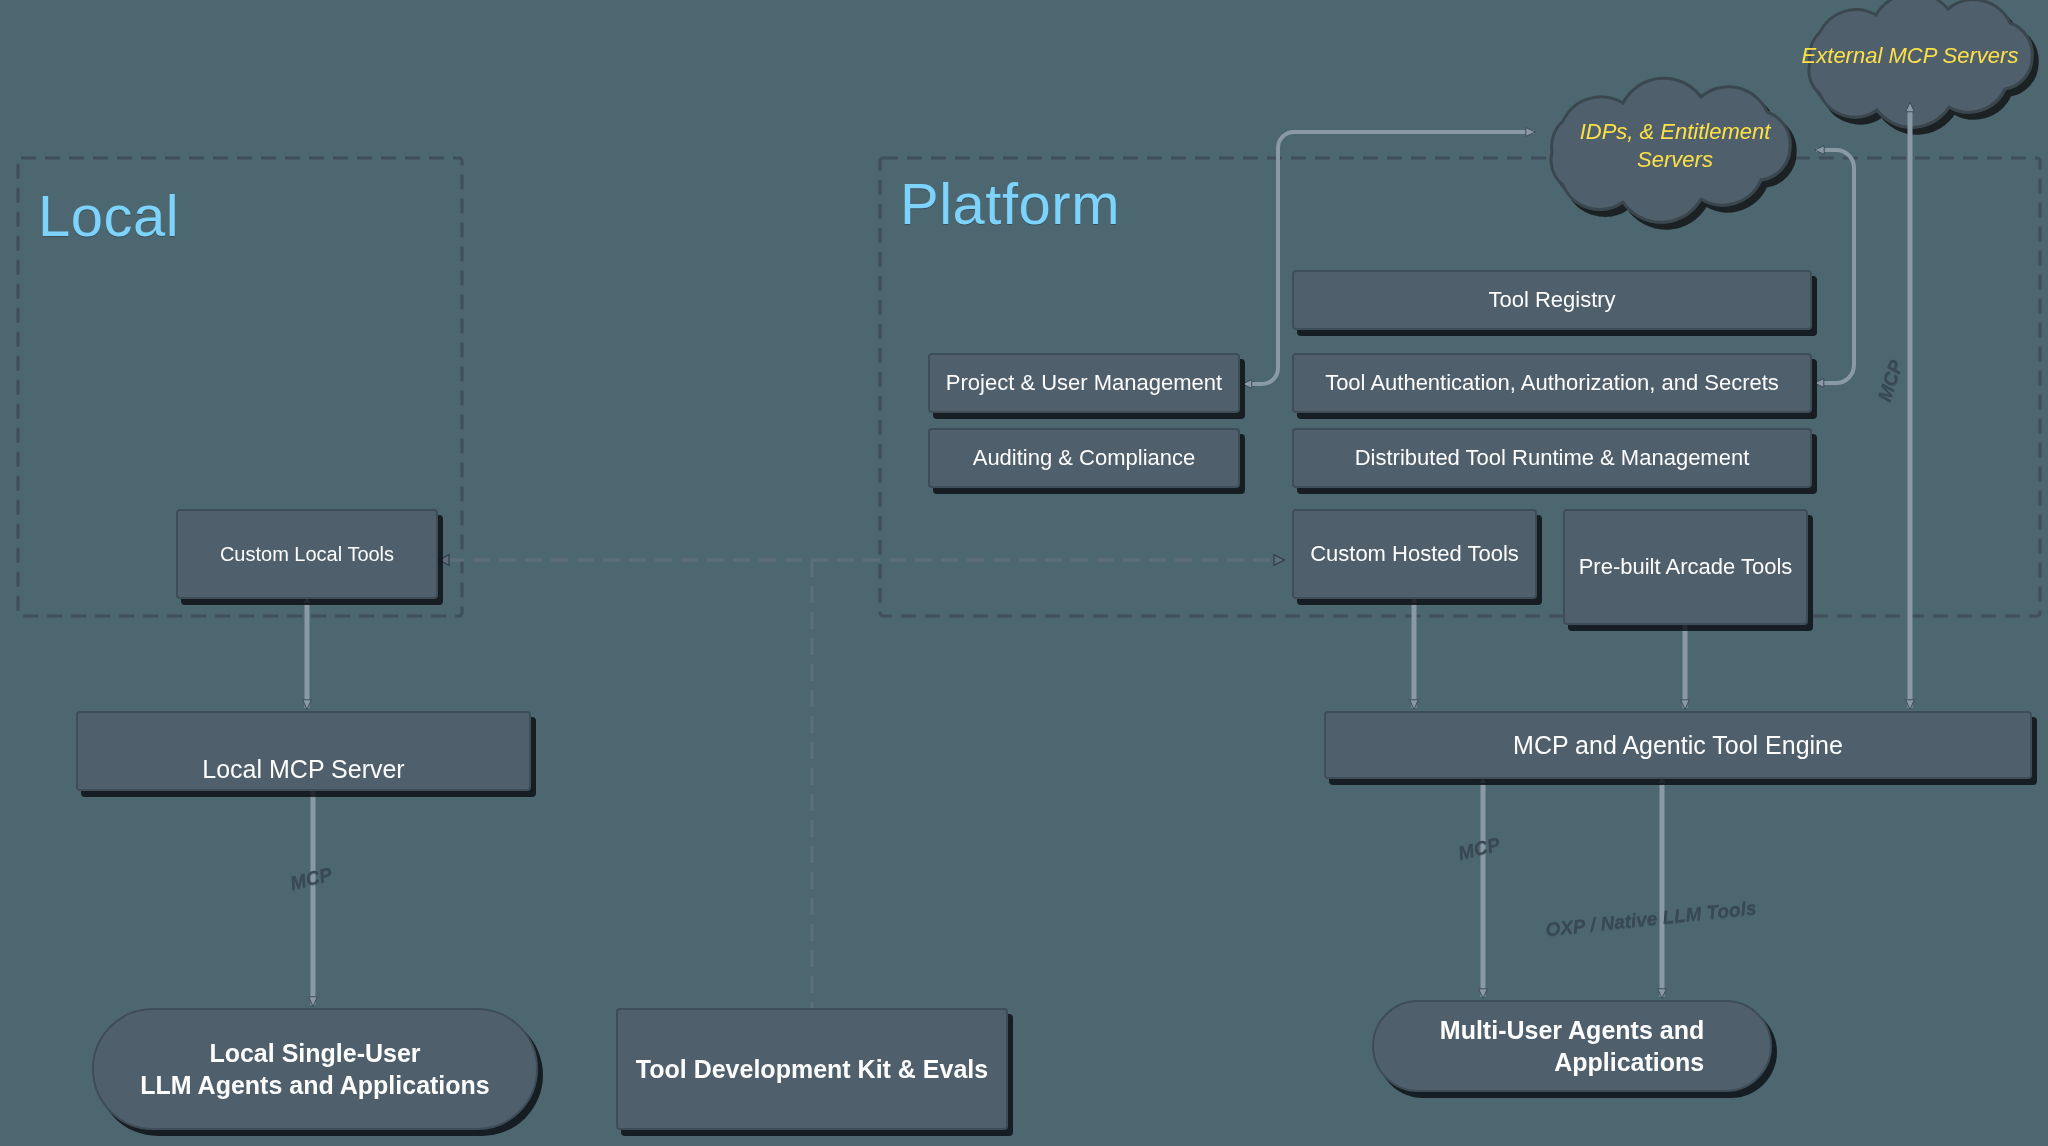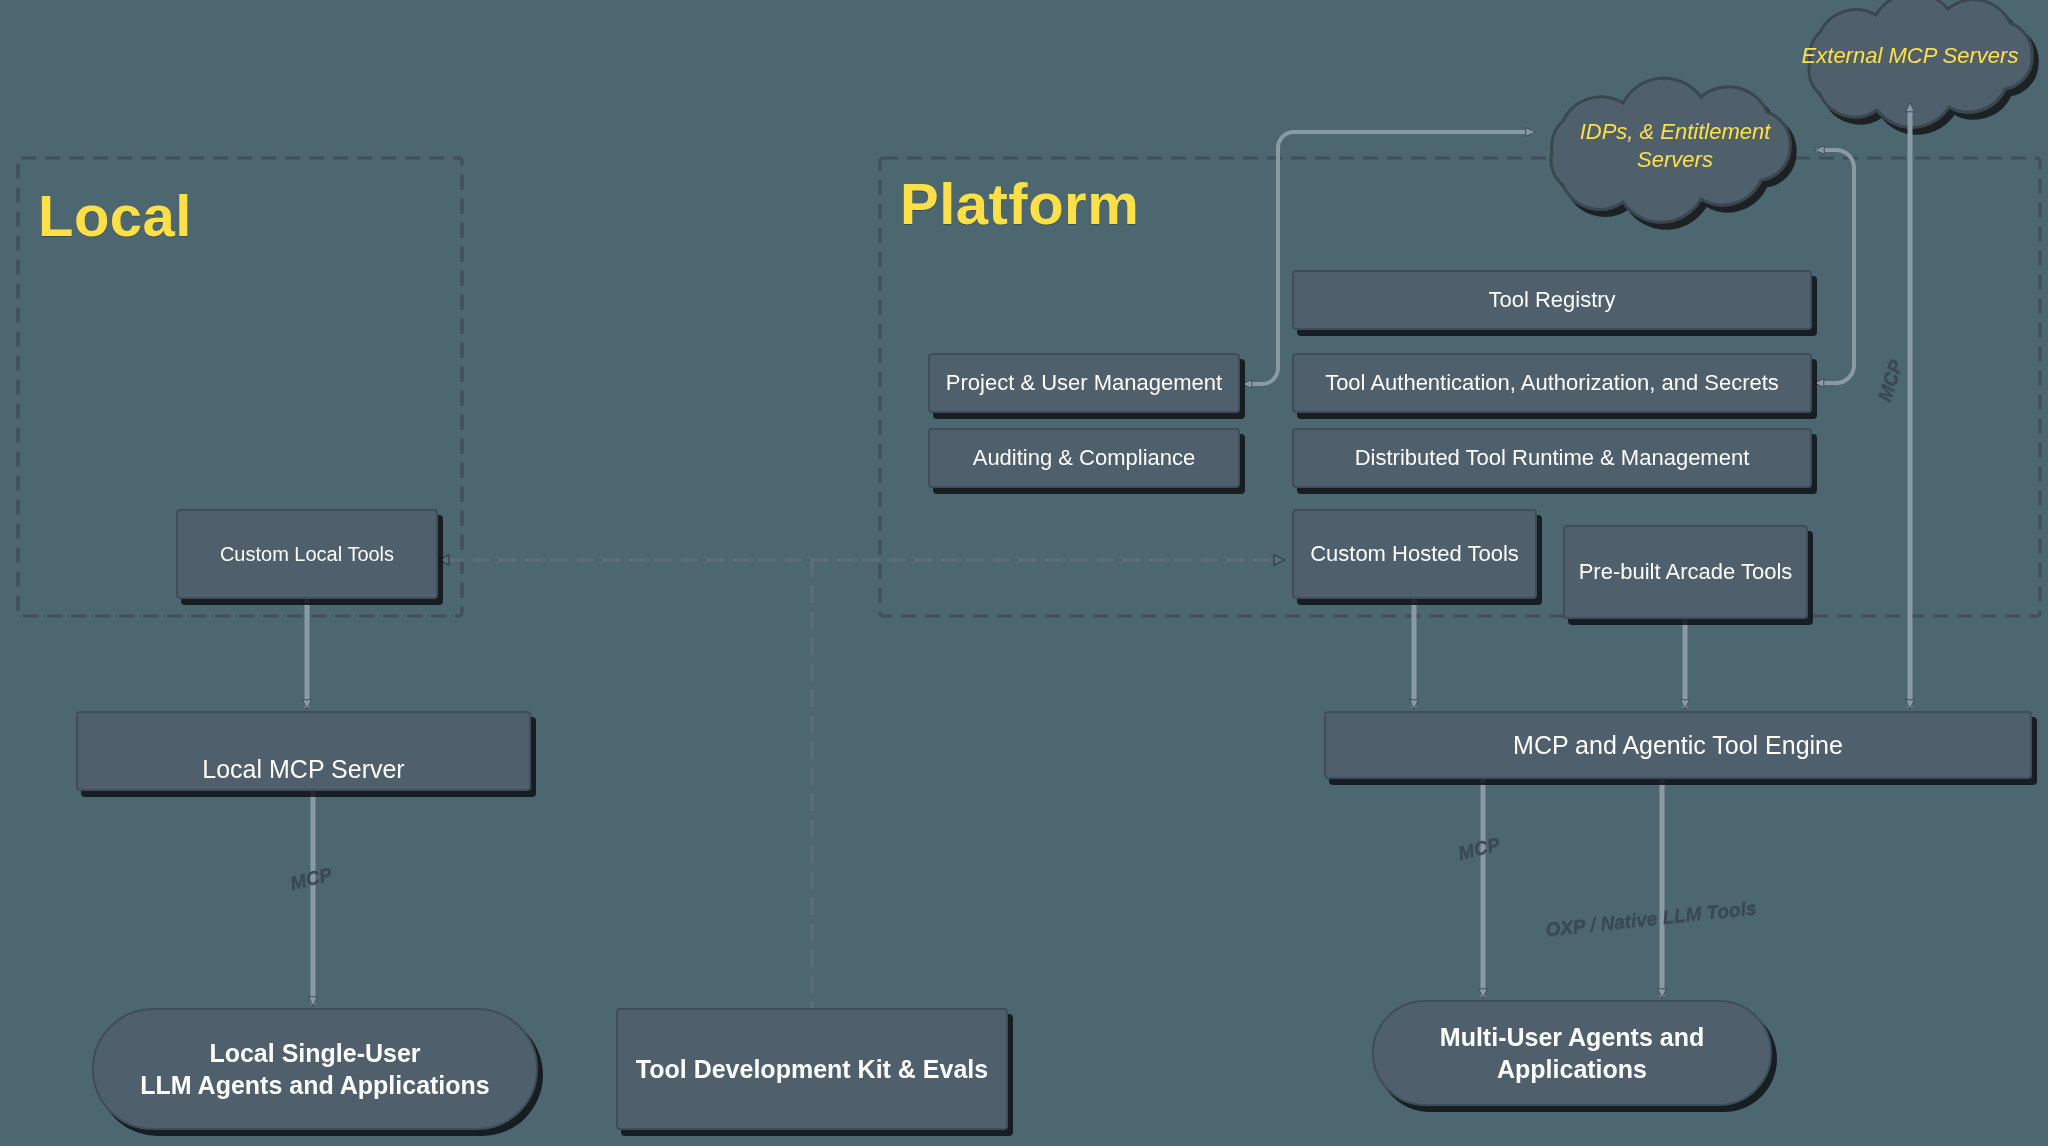"Local" .group-label { color: #fde047 -> #7dd3fc; font-weight: 700 -> 400 }
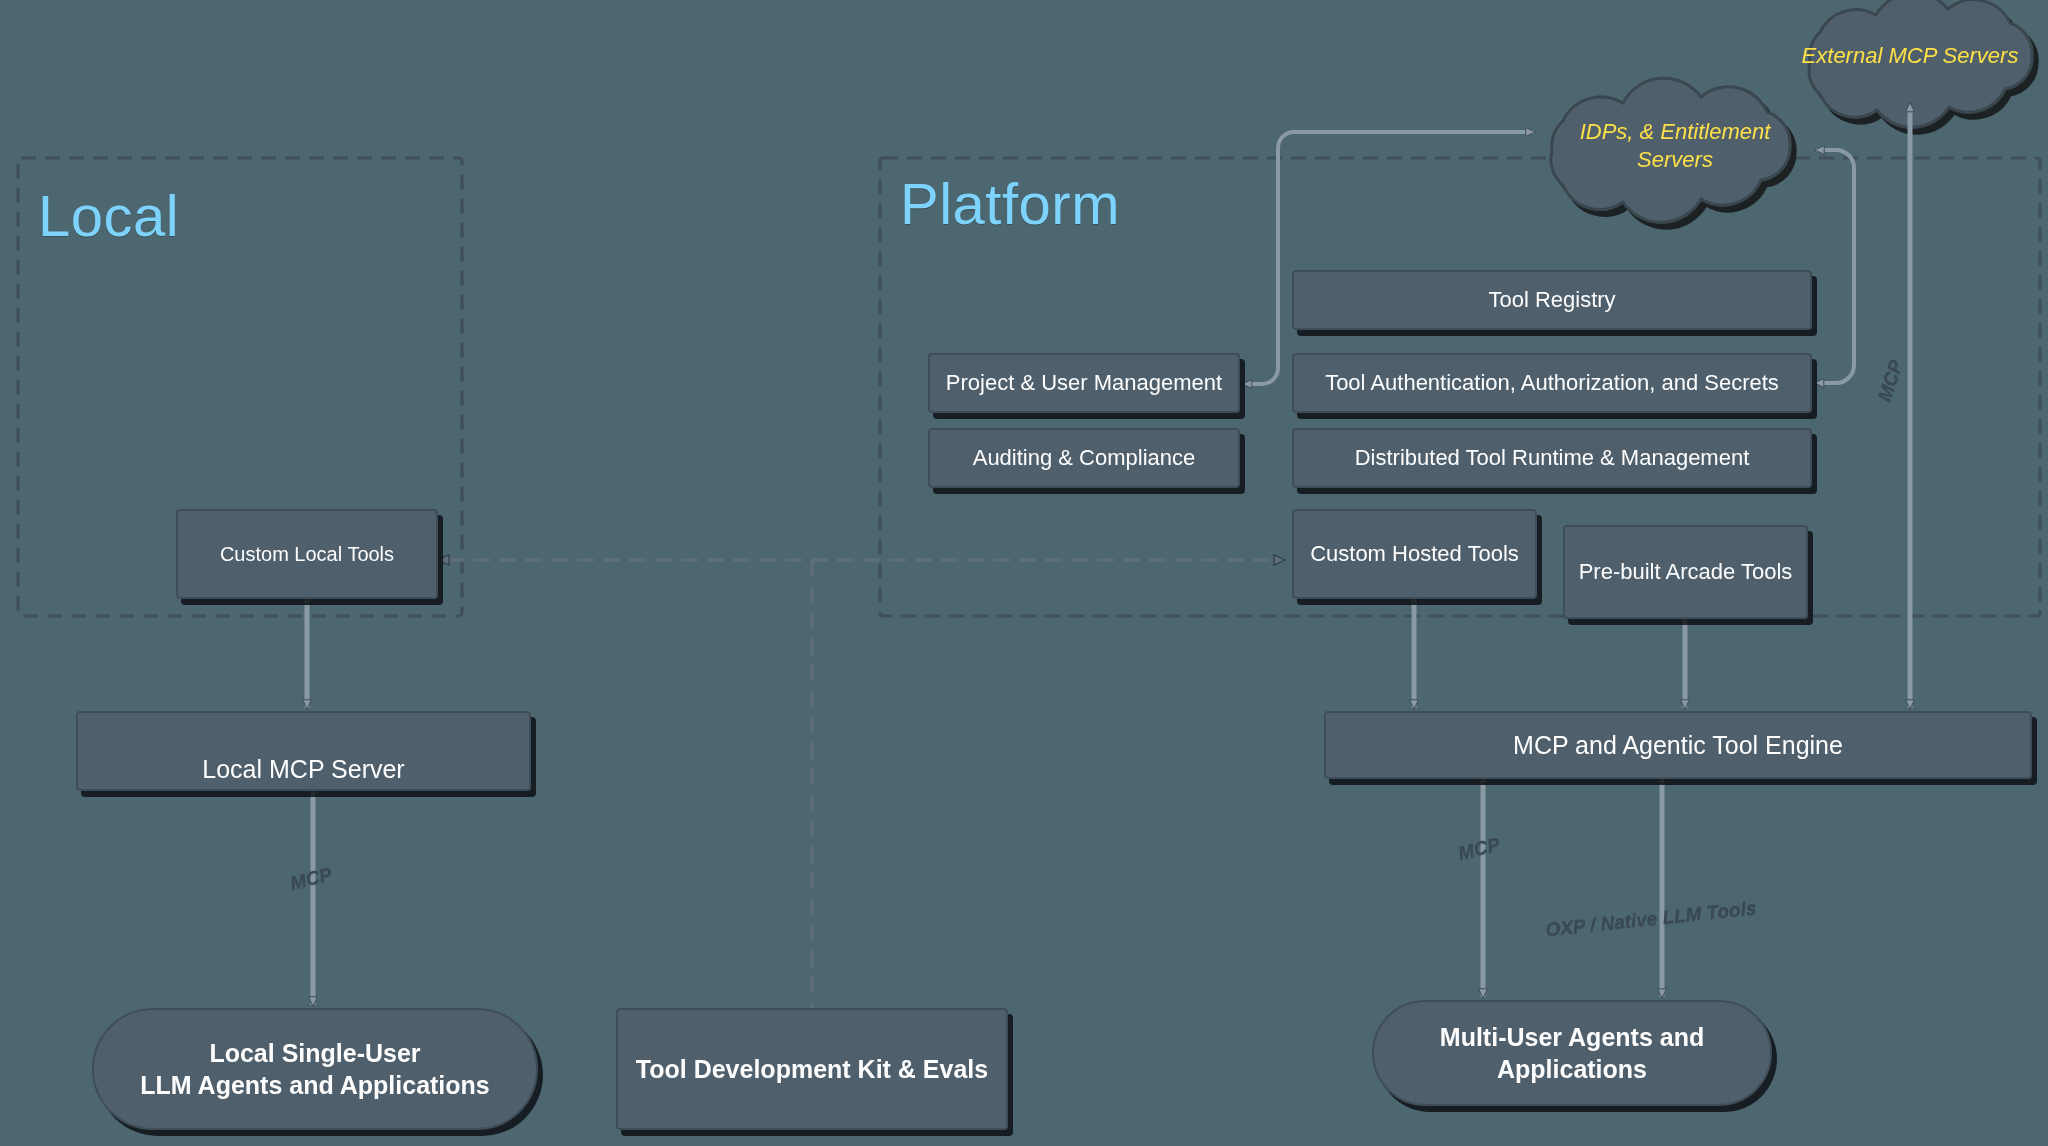"Pre-built Arcade Tools" div.node { height: 94px -> 116px; margin-top: 16px -> none }
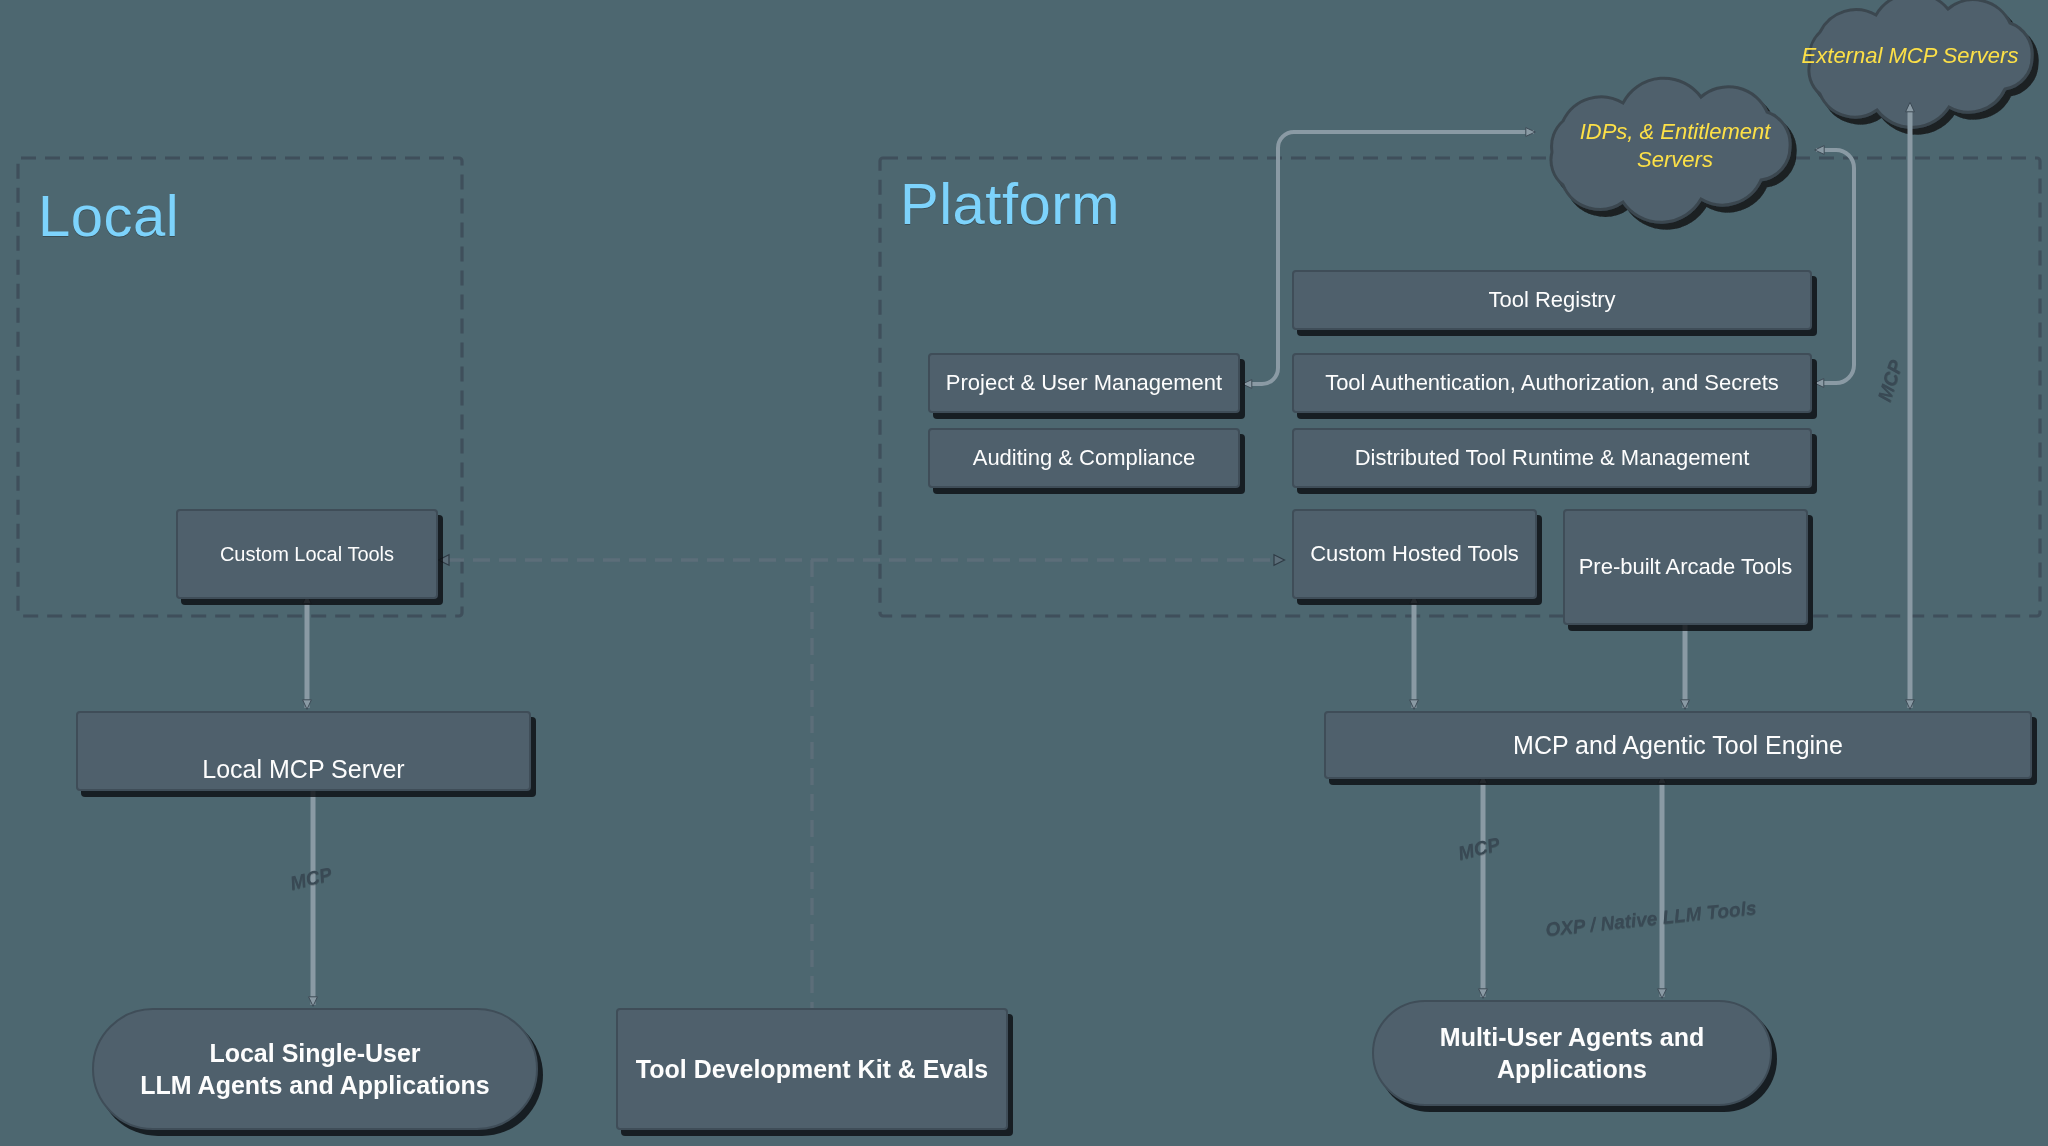"Multi-User Agents and" div.node { height: 106px -> 92px; text-align: none -> right }
